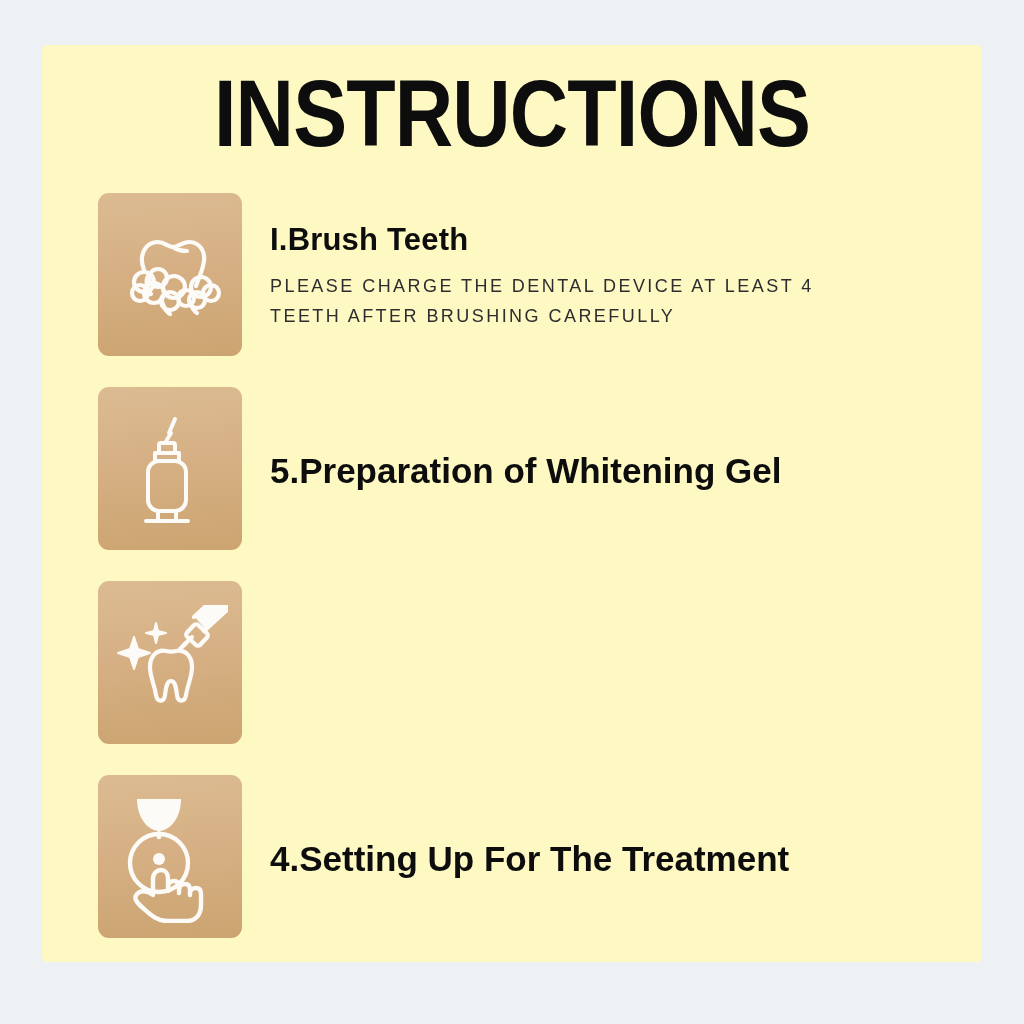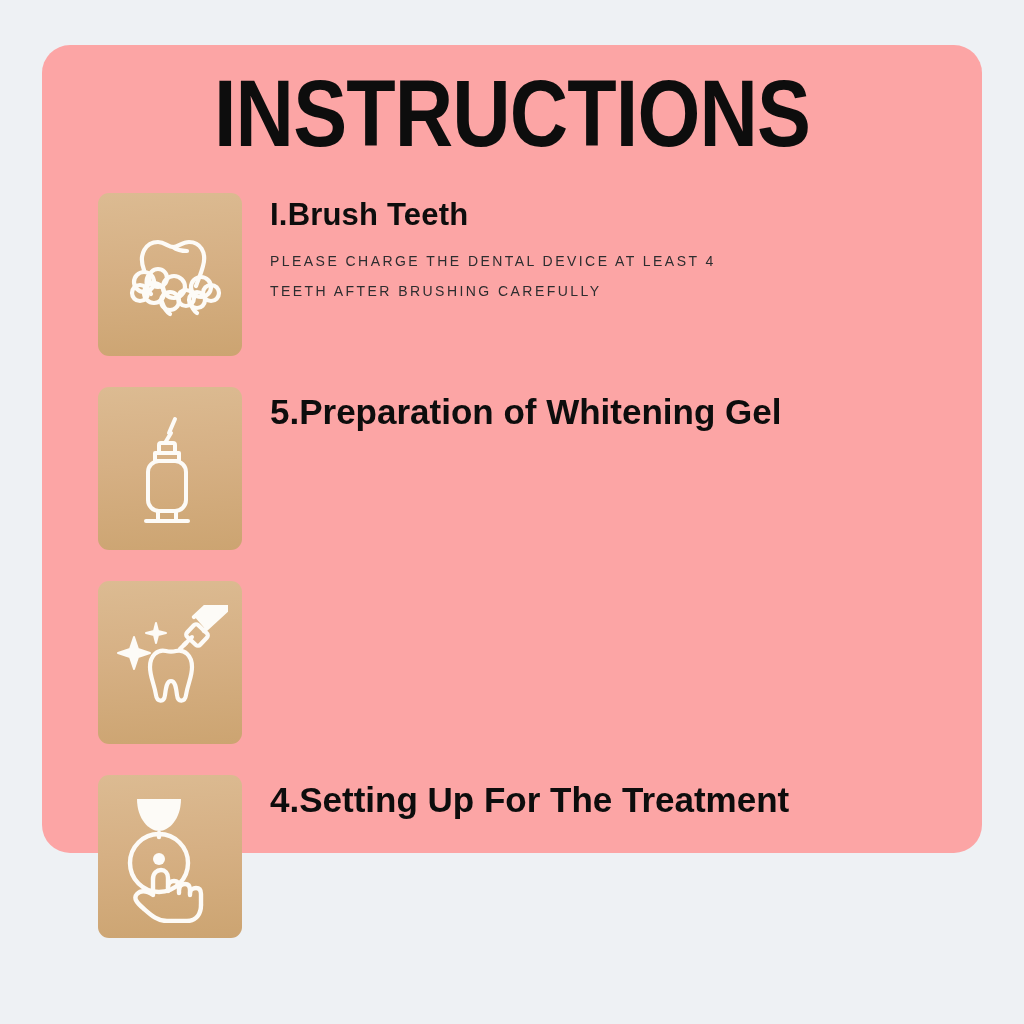"INSTRUCTIONS" #card { background: #fca5a5 -> #fef9c3; border-radius: 28px -> 5px; height: 808px -> 917px }
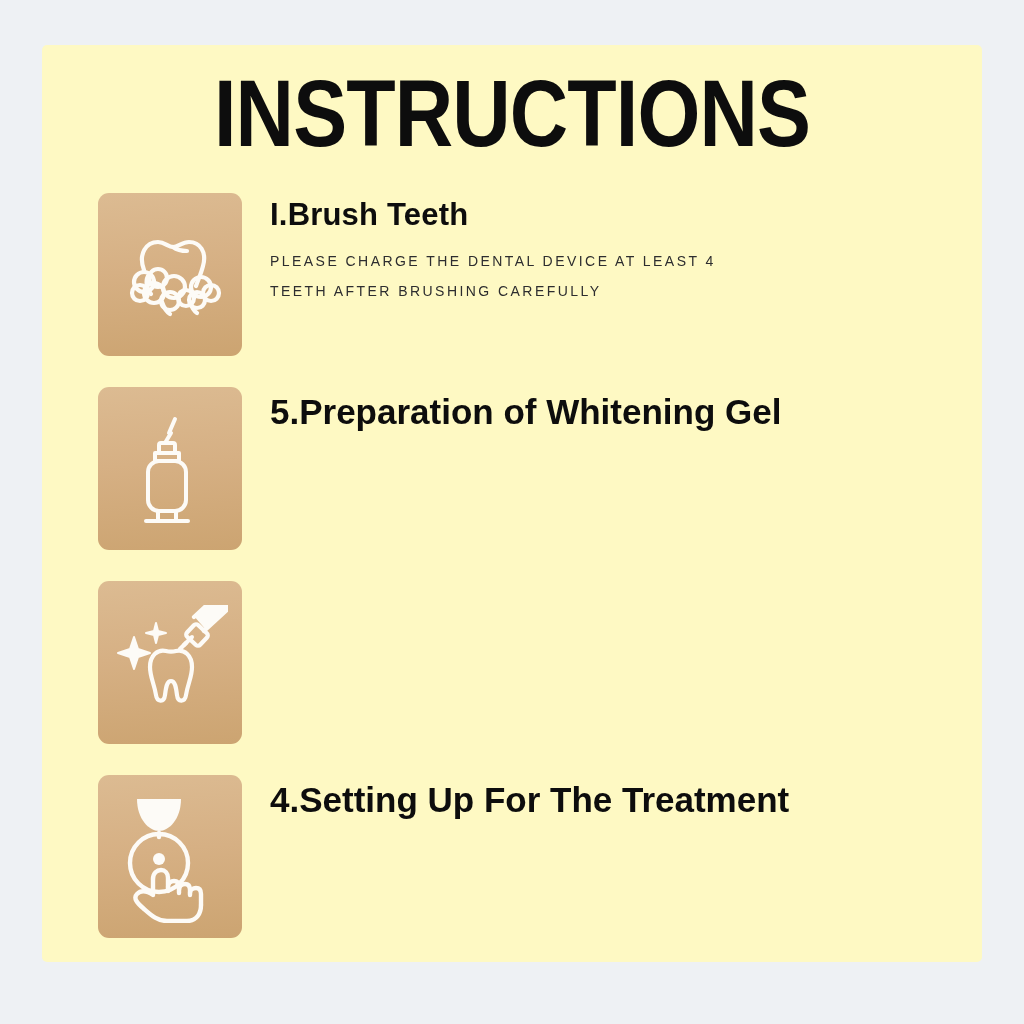"I.Brush Teeth" .step { align-items: flex-start -> center }
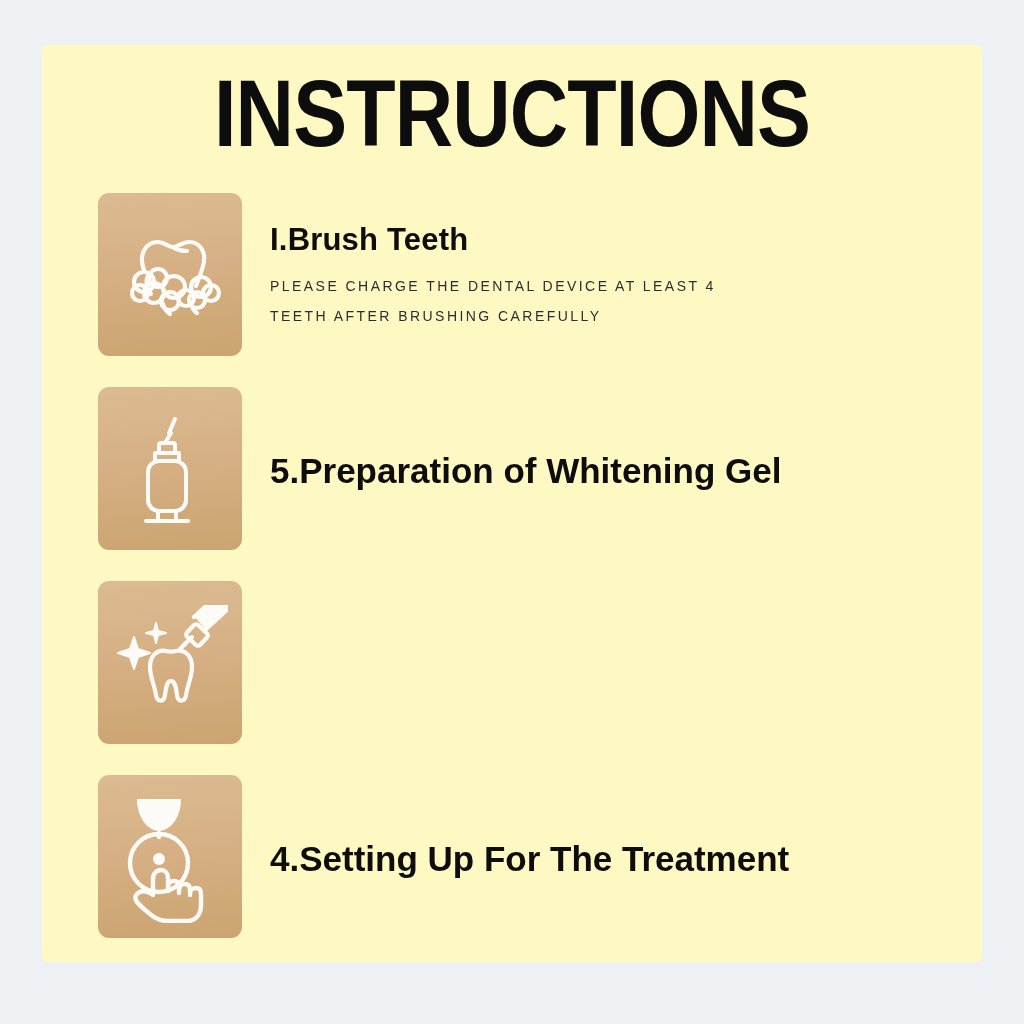"PLEASE CHARGE THE DENTAL DEVICE" .step-body { font-size: 14px -> 18px }
